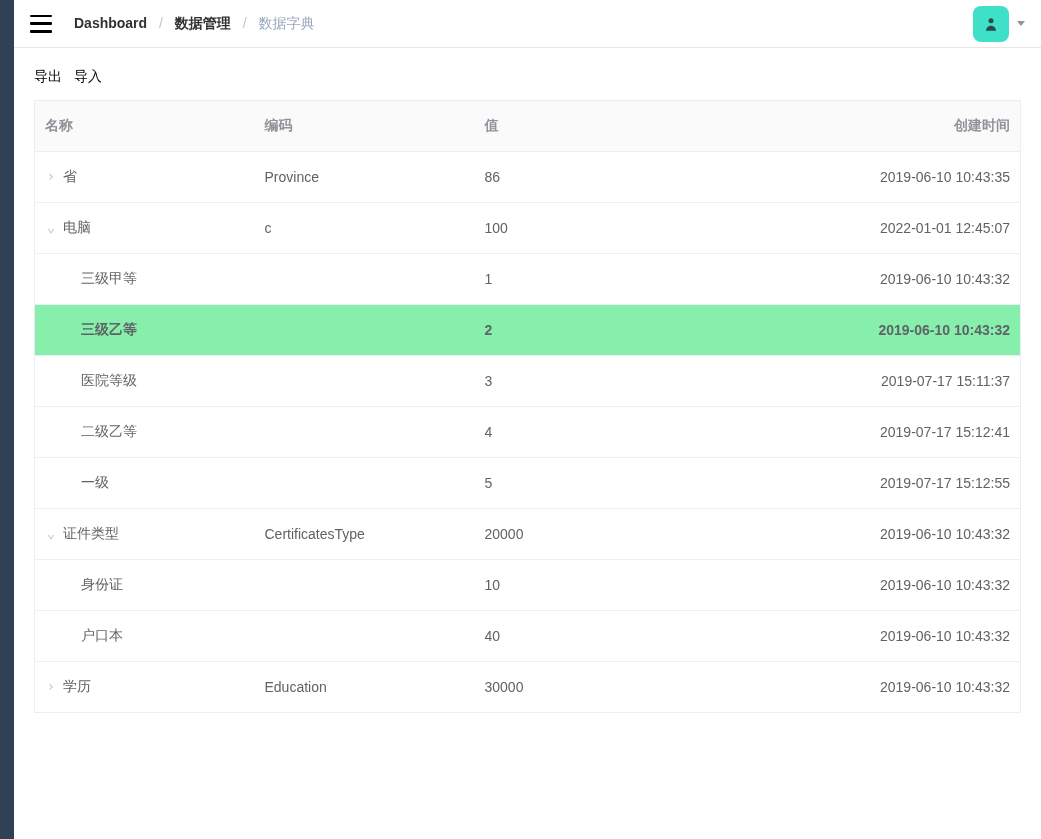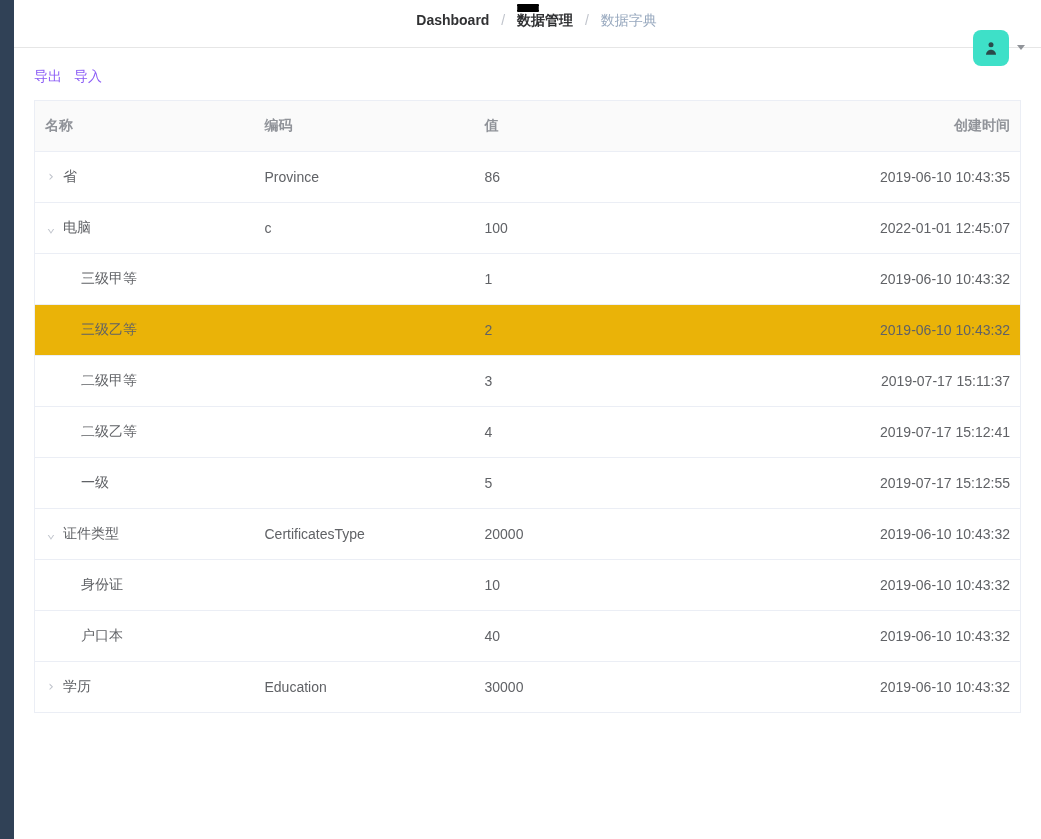"Dashboard / 数据管理 / 数据字典" .header { flex-direction: column -> none; padding: 4px 16px -> 16px 16px }
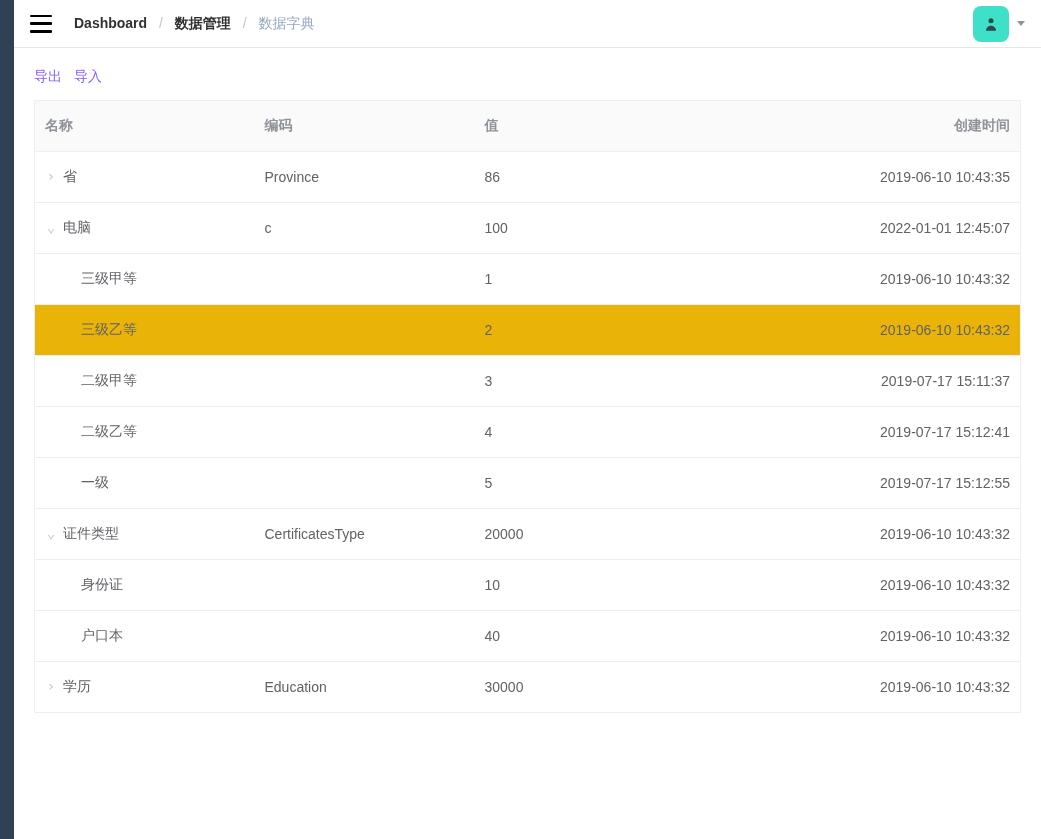"导出" .action-links a { color: #8b5cf6 -> #000000 }
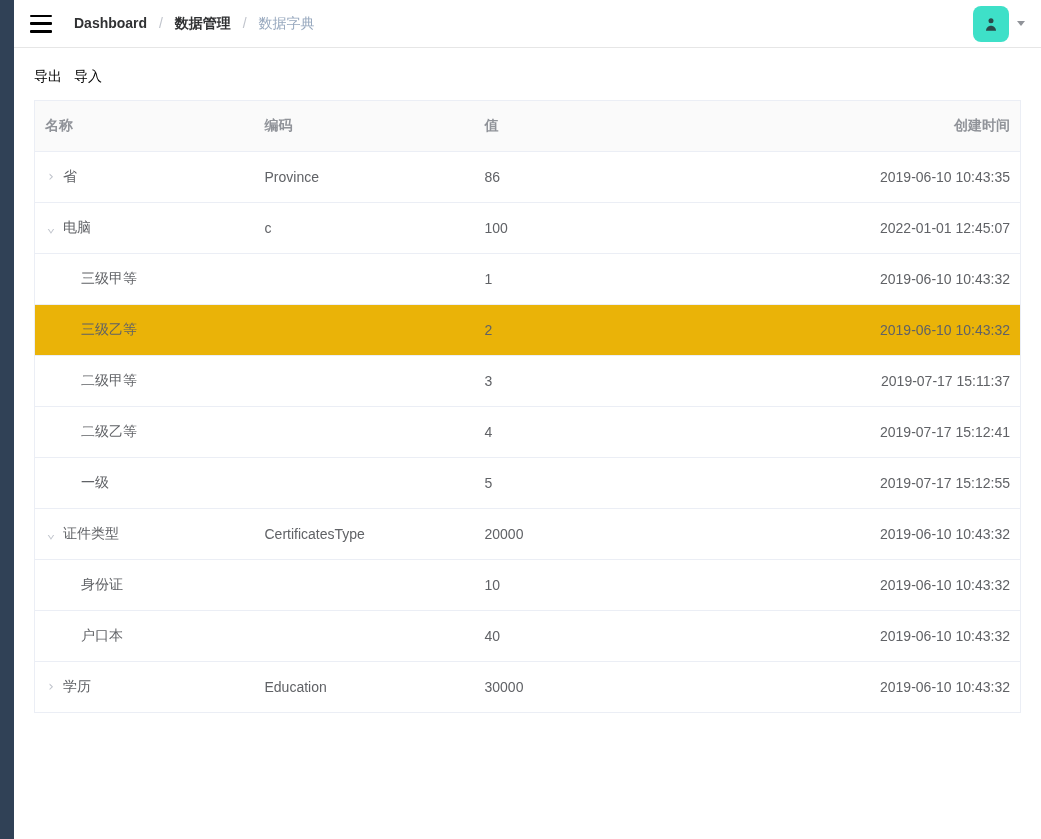"三级乙等" .row-hover { background: #eab308 -> #86efac; font-weight: none -> bold }
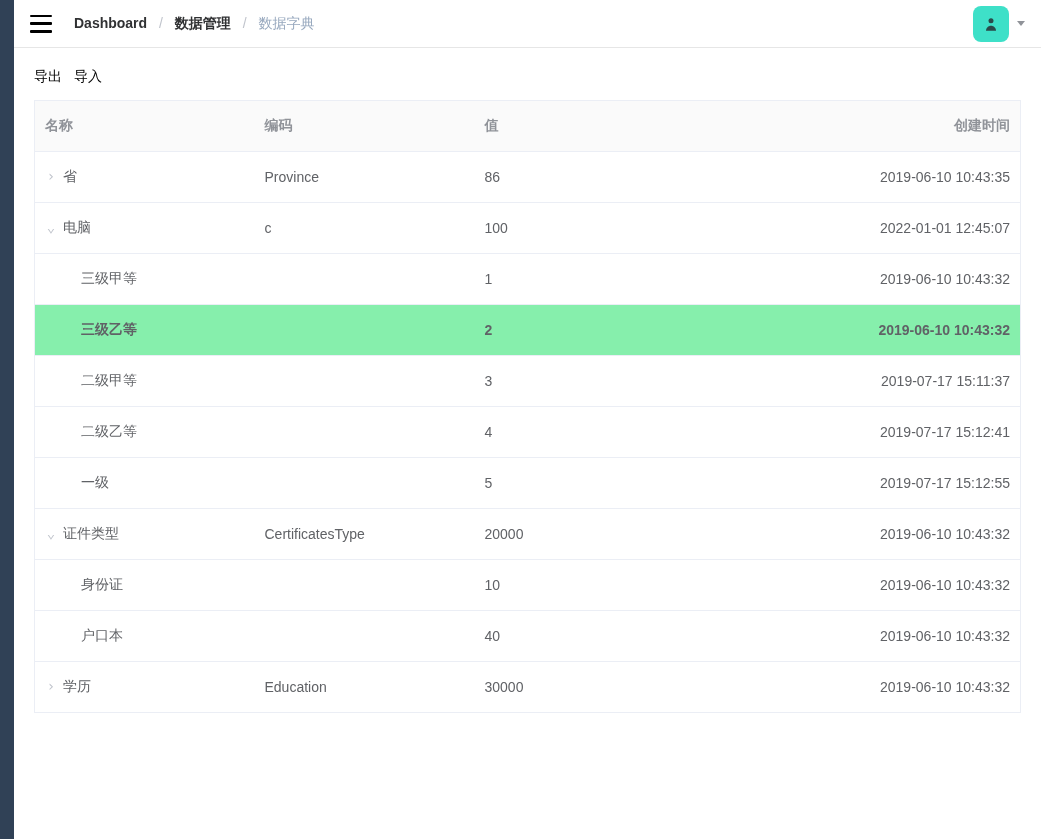"二级甲等" span.name-text { text: 二级甲等 -> 医院等级 }
